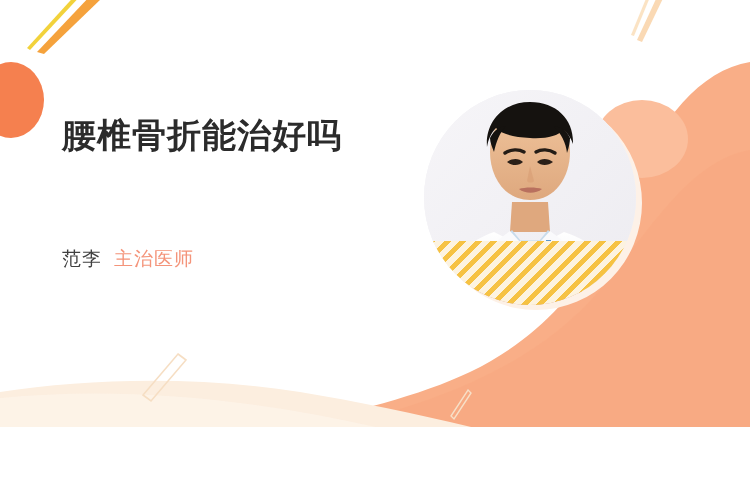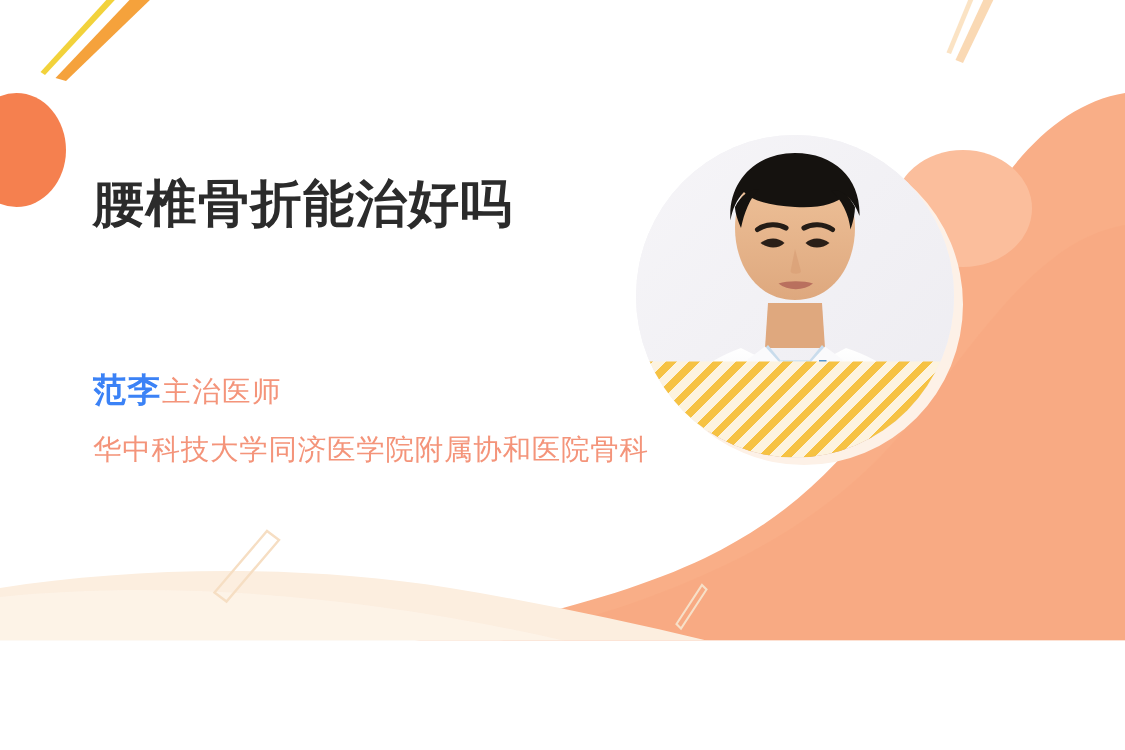"范李" #doctor-name { color: #3b82f6 -> #404040; font-size: 22px -> 19px; font-weight: 700 -> 400 }
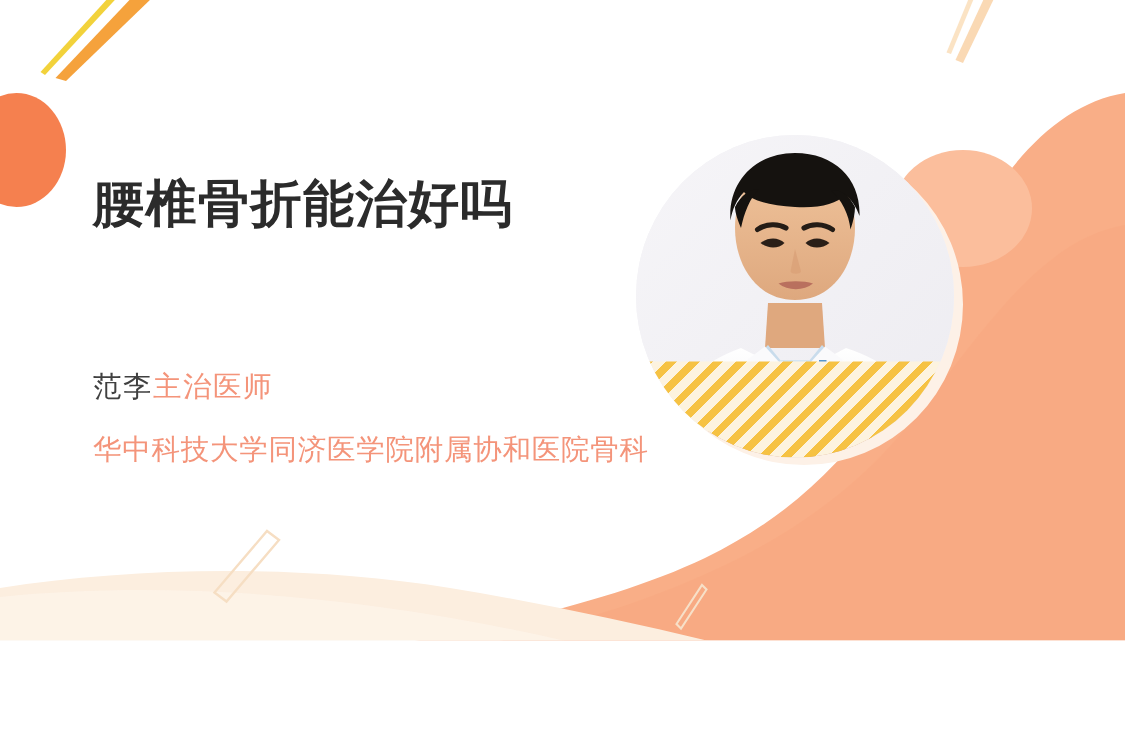"主治医师" #doctor-rank { margin-left: 0 -> 12px }
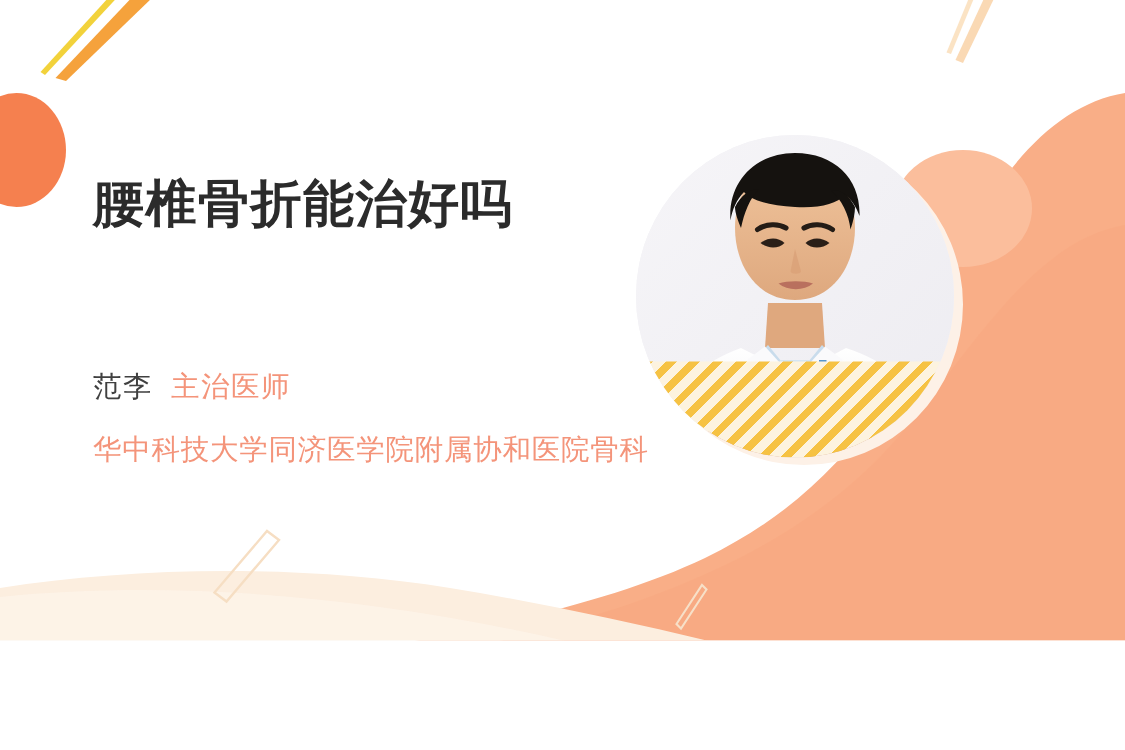"华中科技大学同济医学院附属协和医院骨科" div.layer { html: <div>华中科技大学同济医学院附属协和医院骨科</div> -> none }
